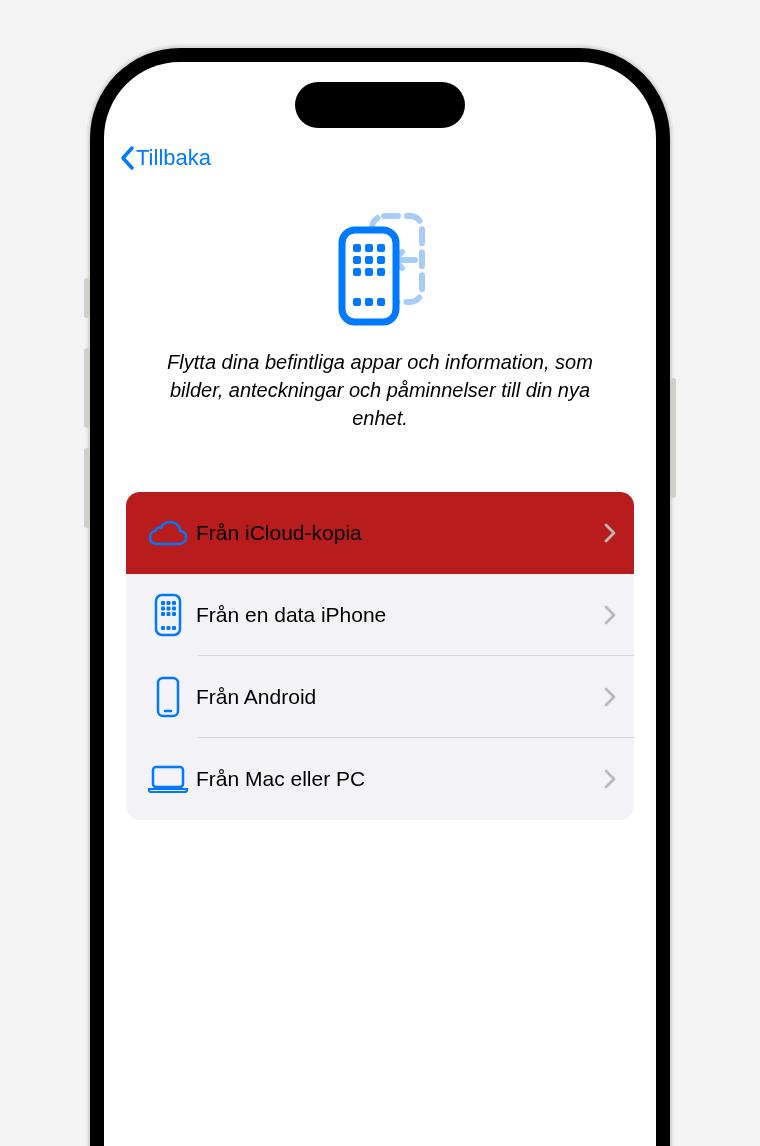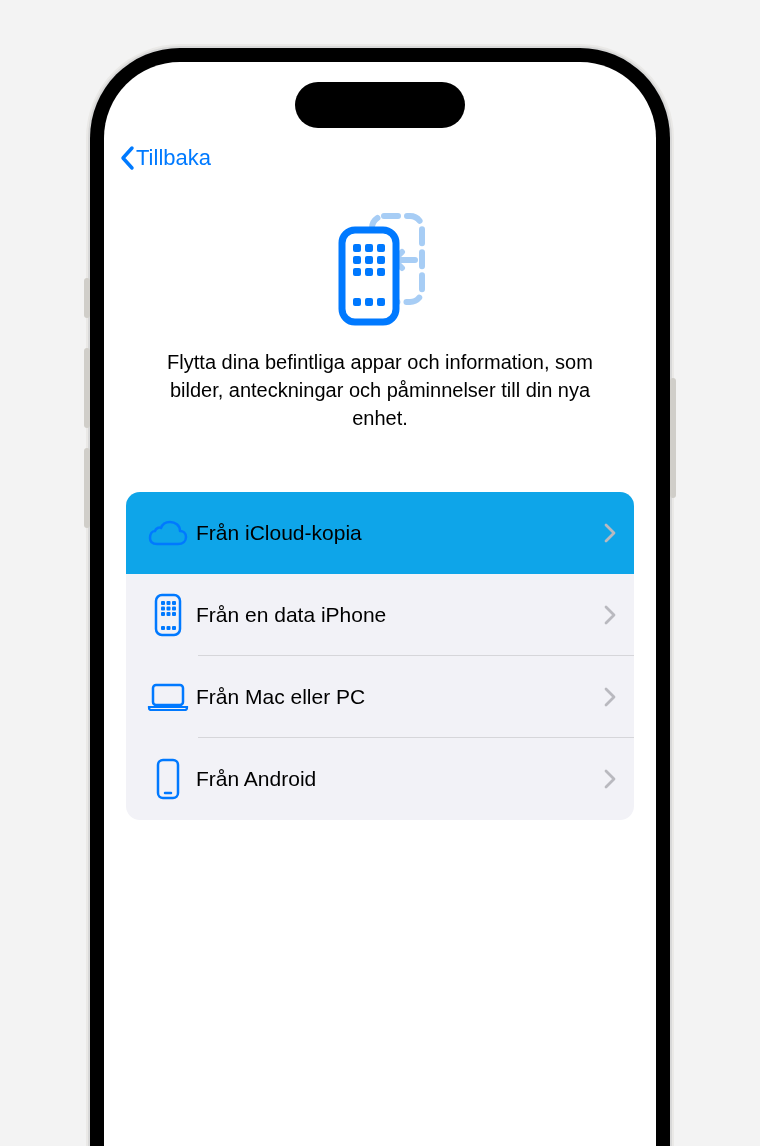"Flytta dina befintliga appar och" .hero-desc { font-style: none -> italic }
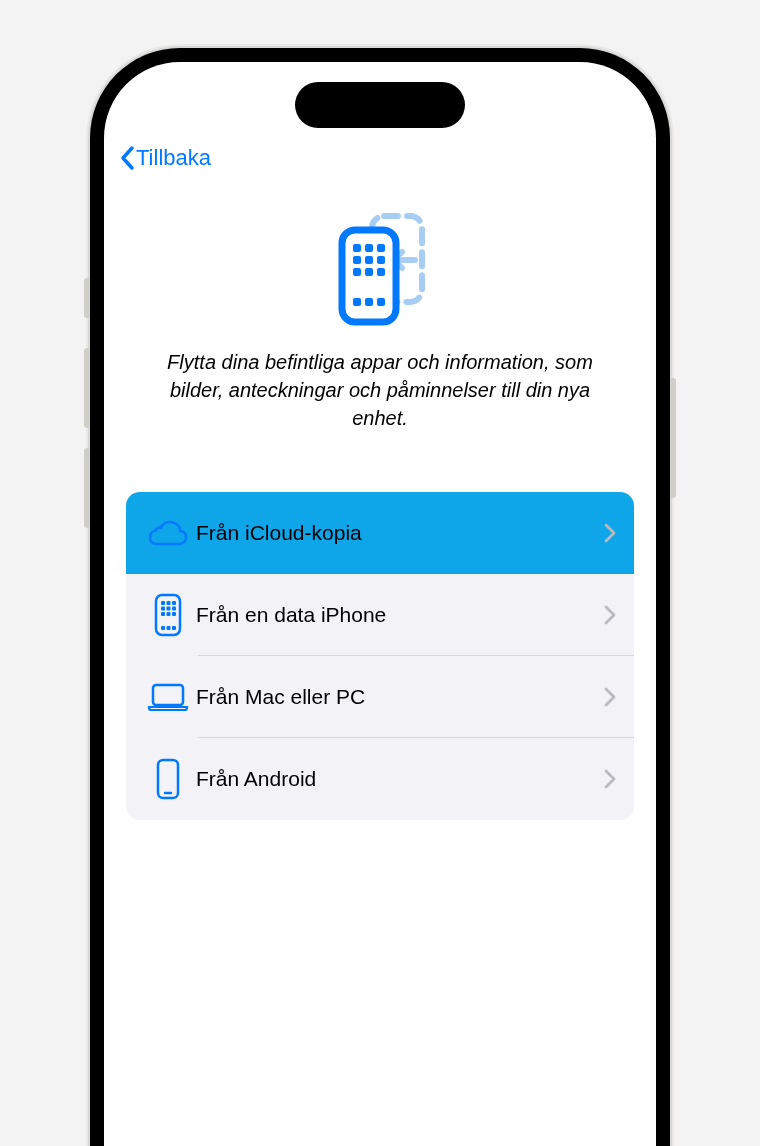"Från iCloud-kopia" .option.selected { background: #0ea5e9 -> #b91c1c }
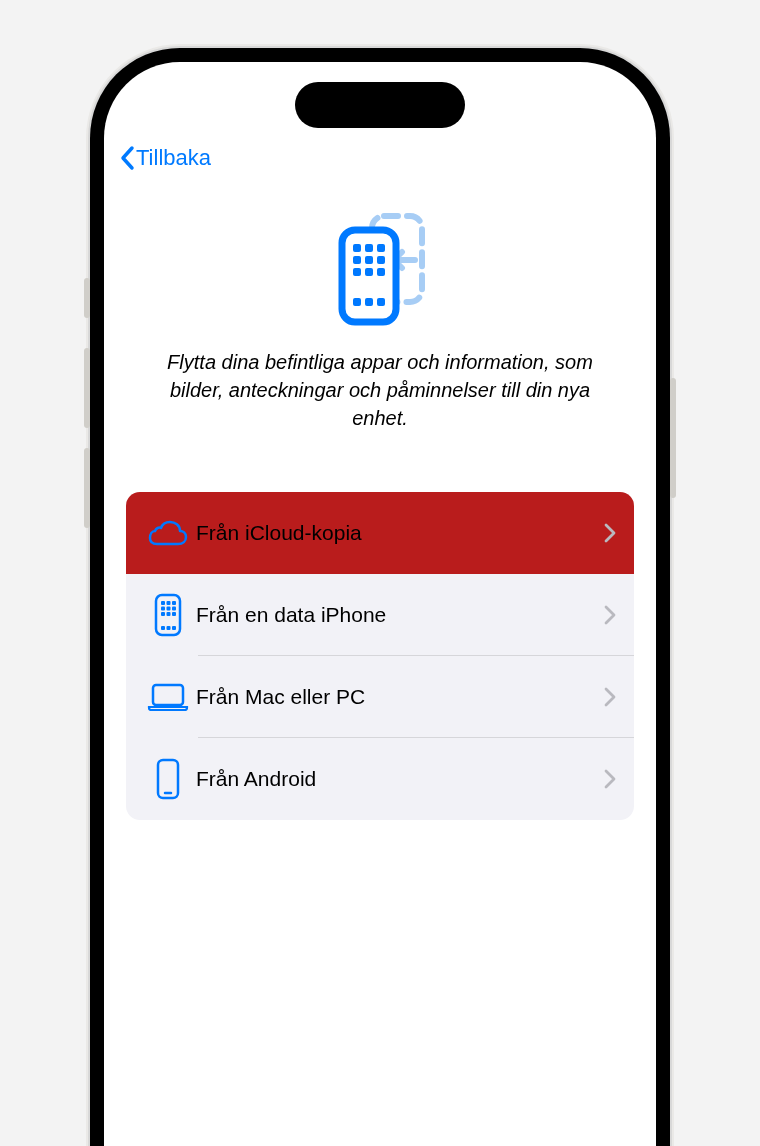"Från Mac eller PC" div.option { order: before "Från Android" -> after "Från Android" }
